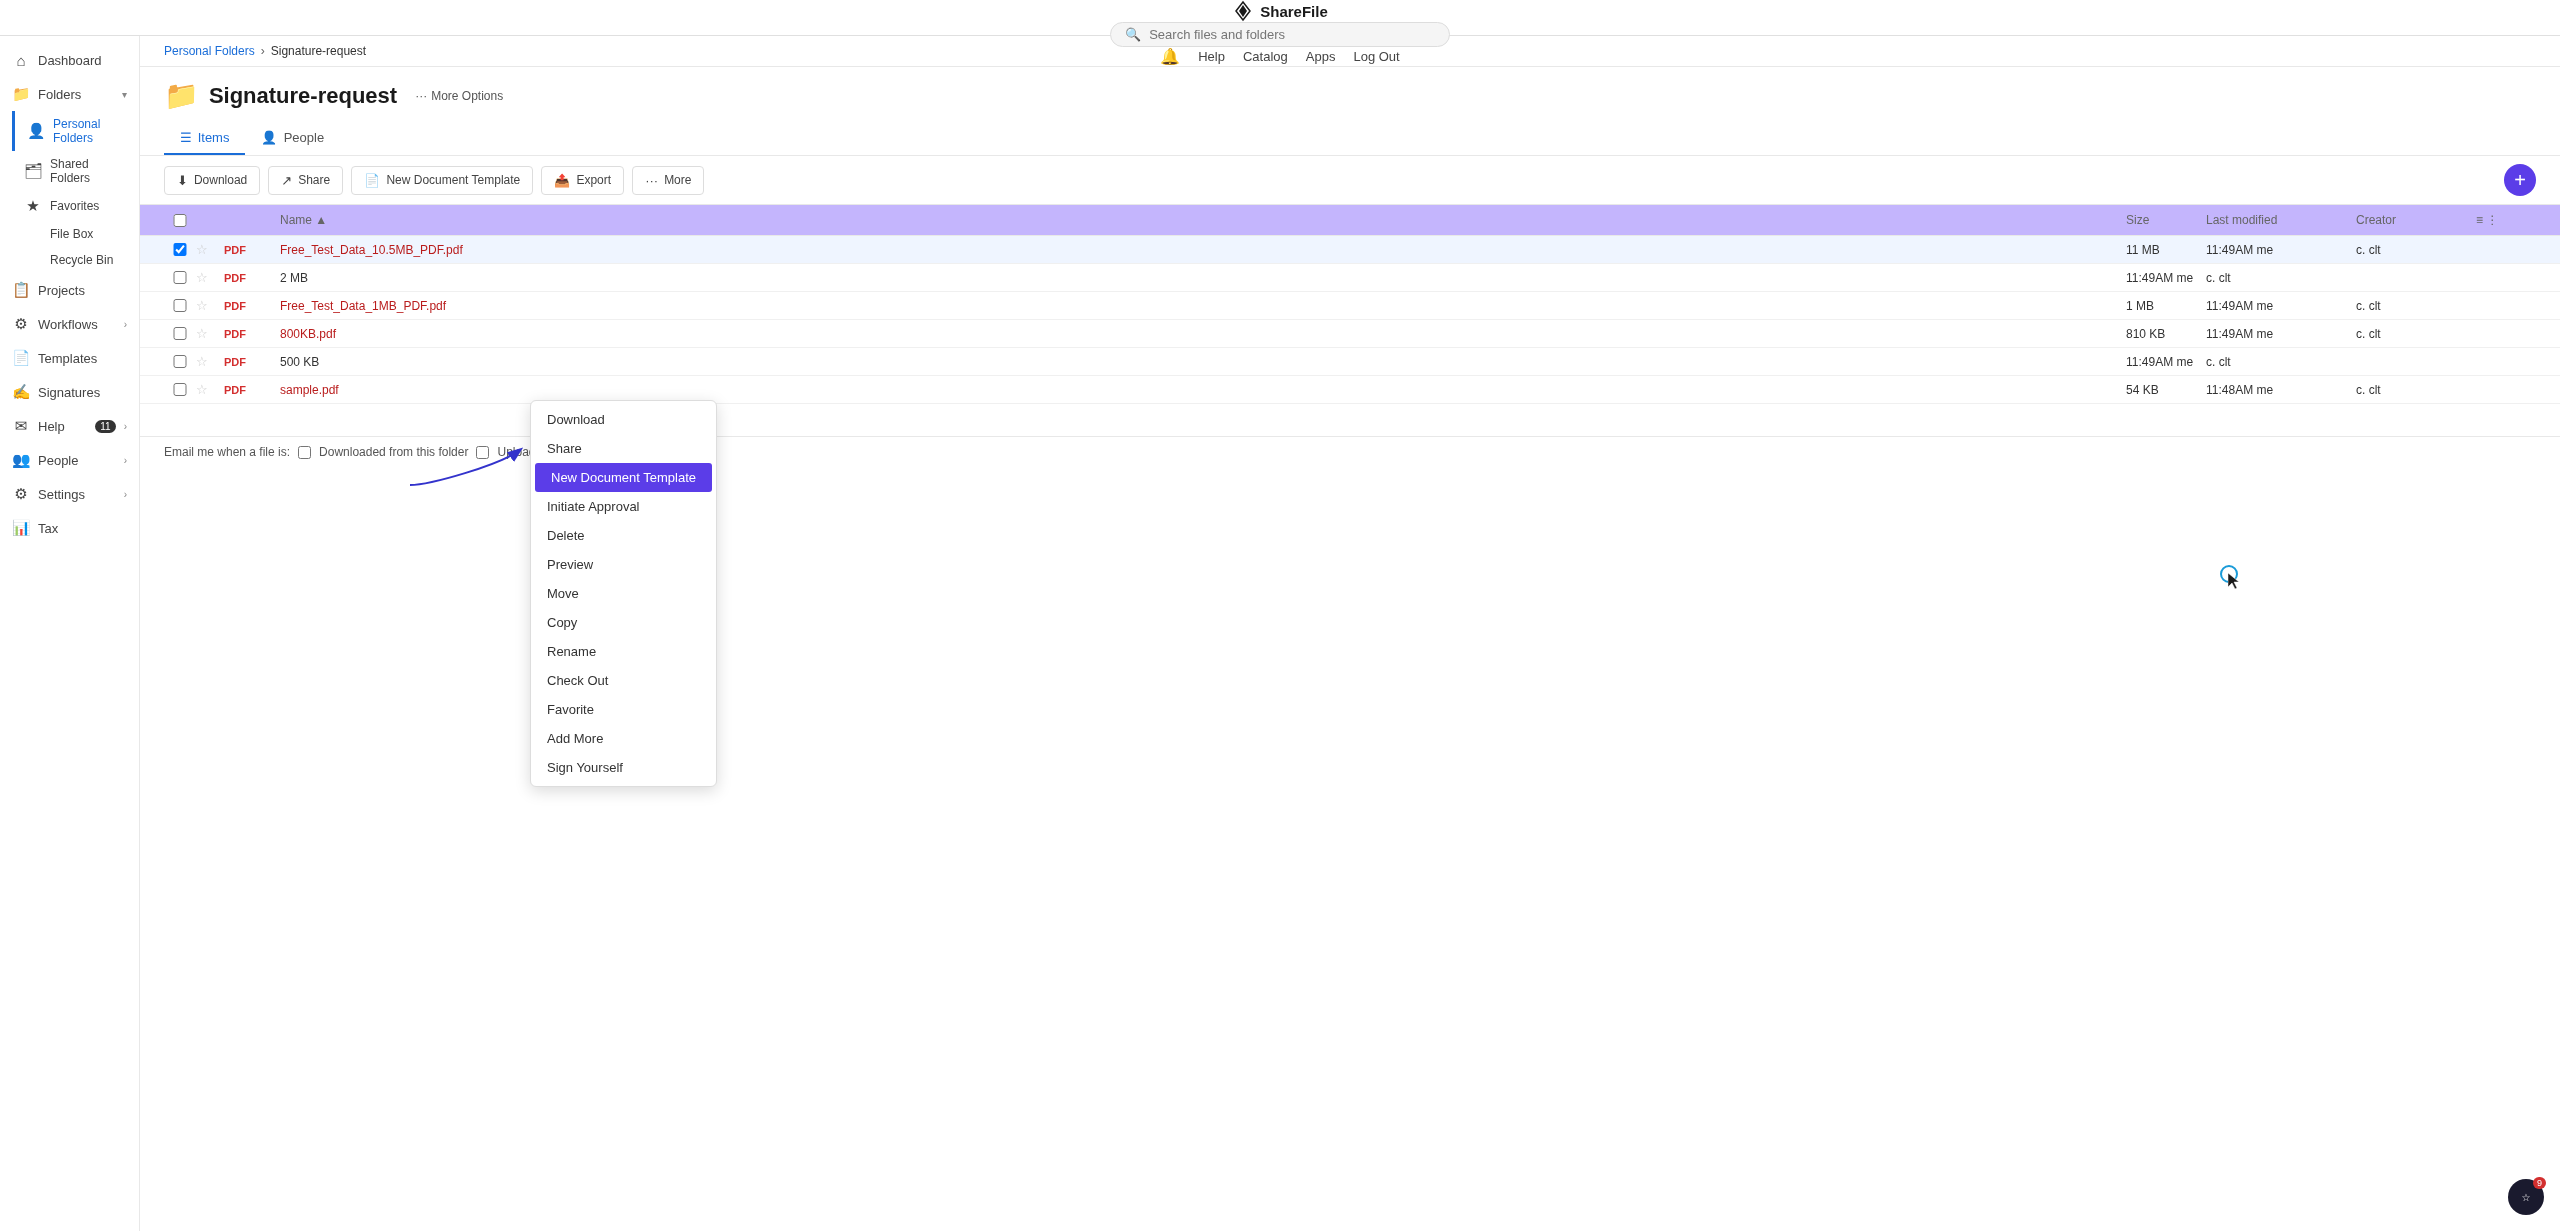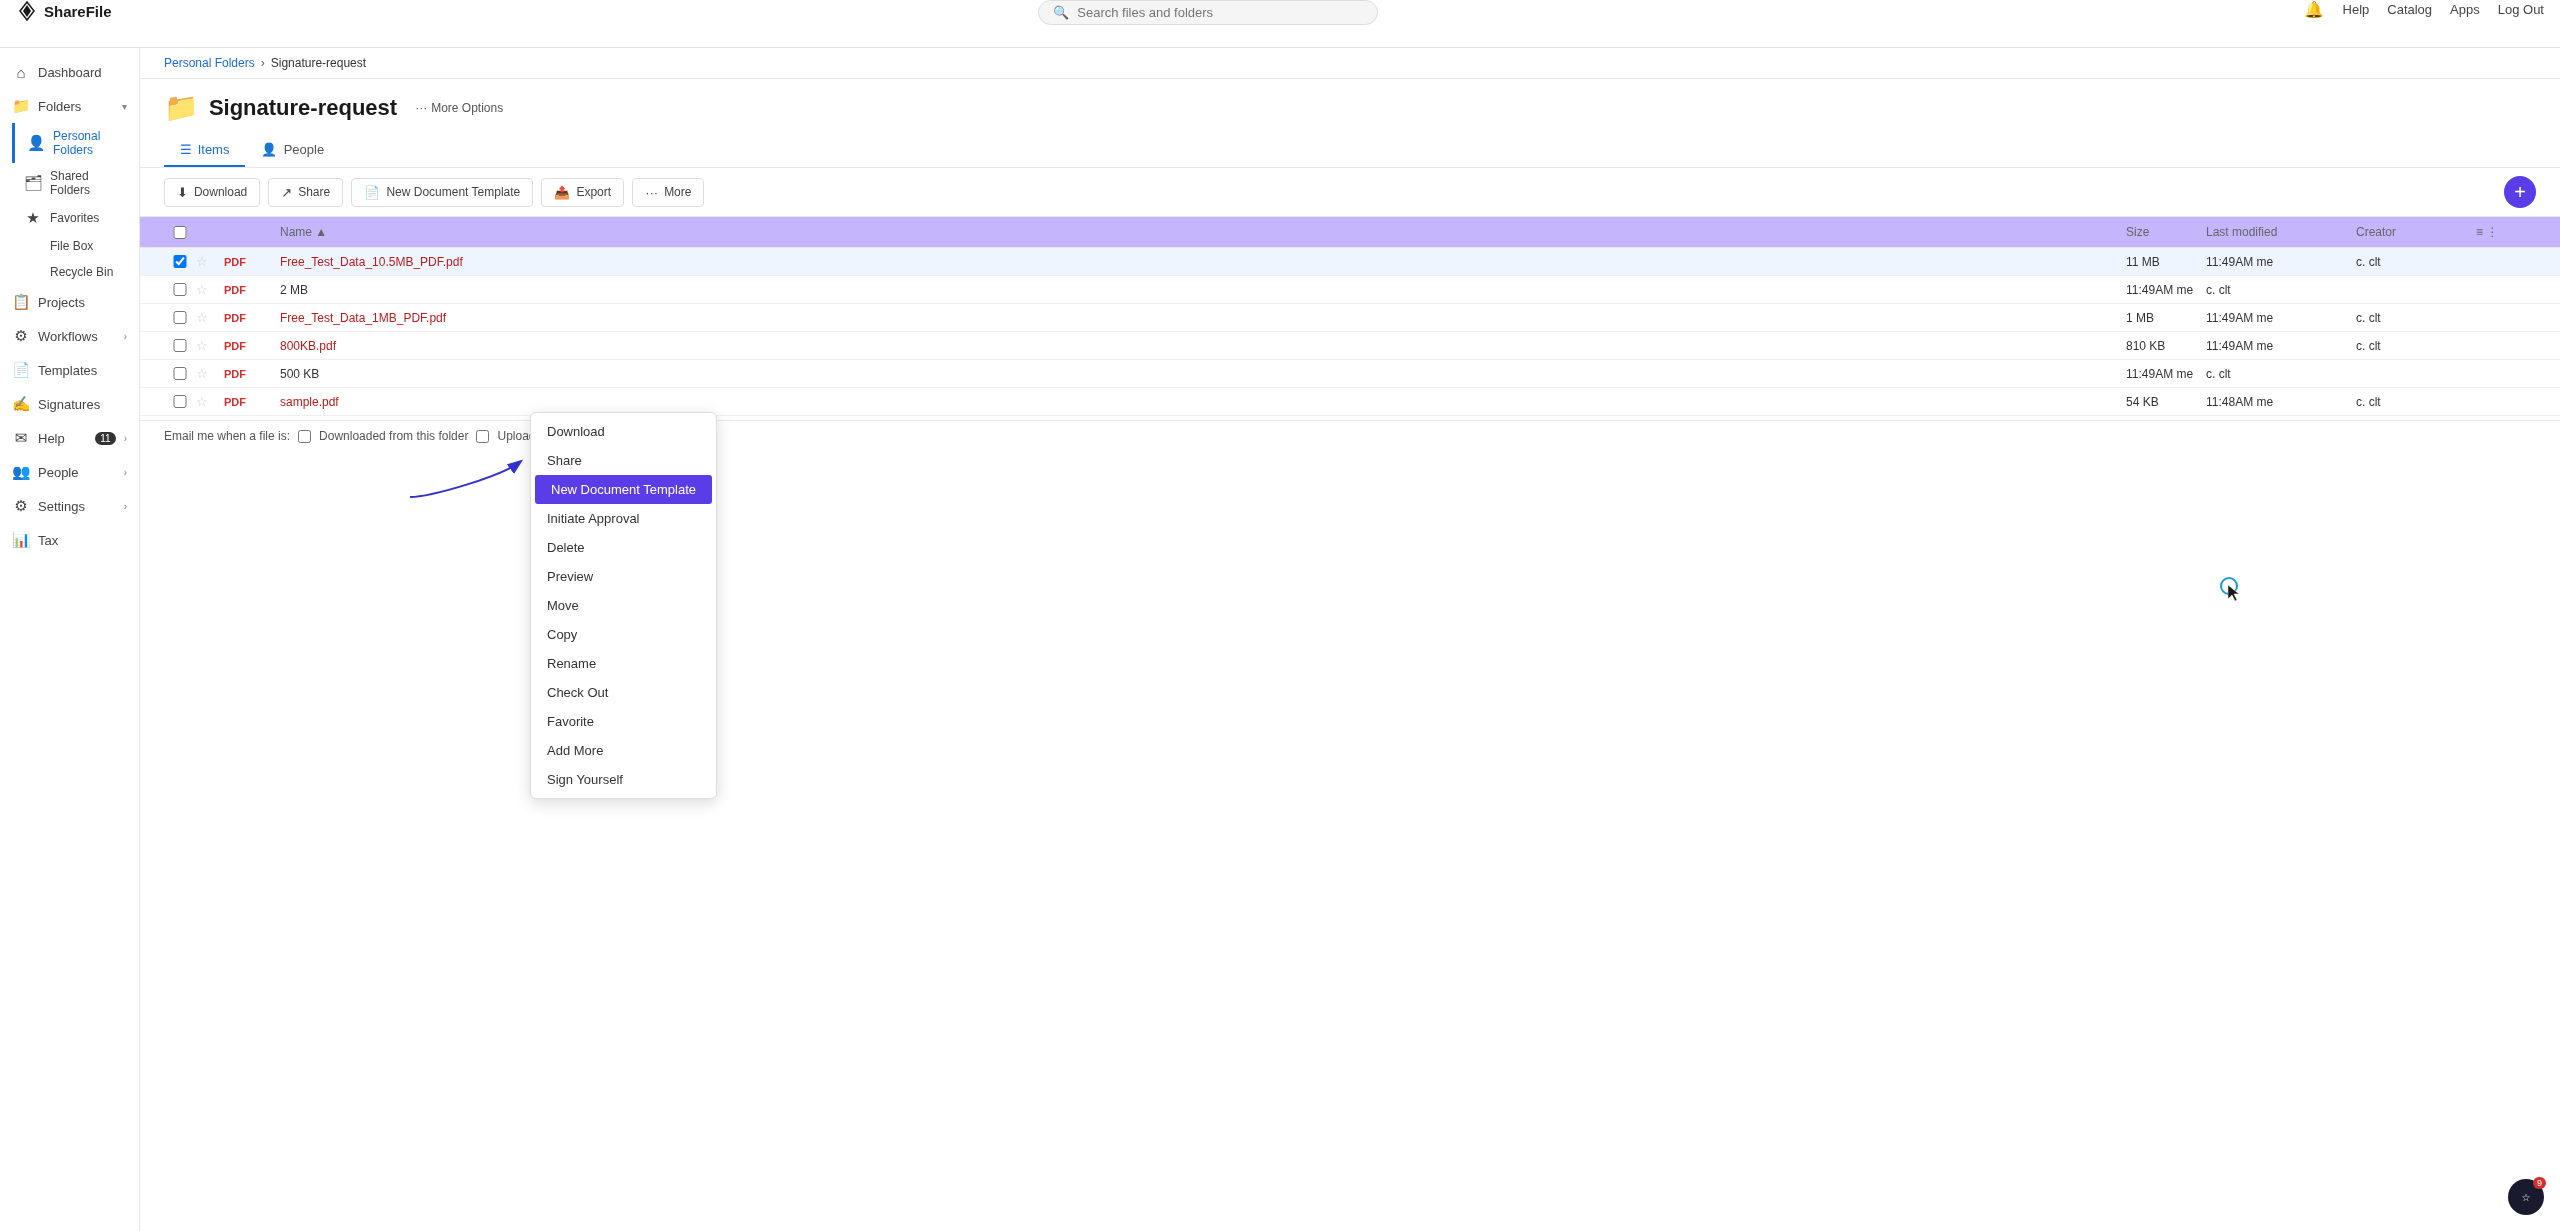"ShareFile" .top-nav { align-items: flex-start -> center; flex-direction: none -> column; height: 48px -> 36px }
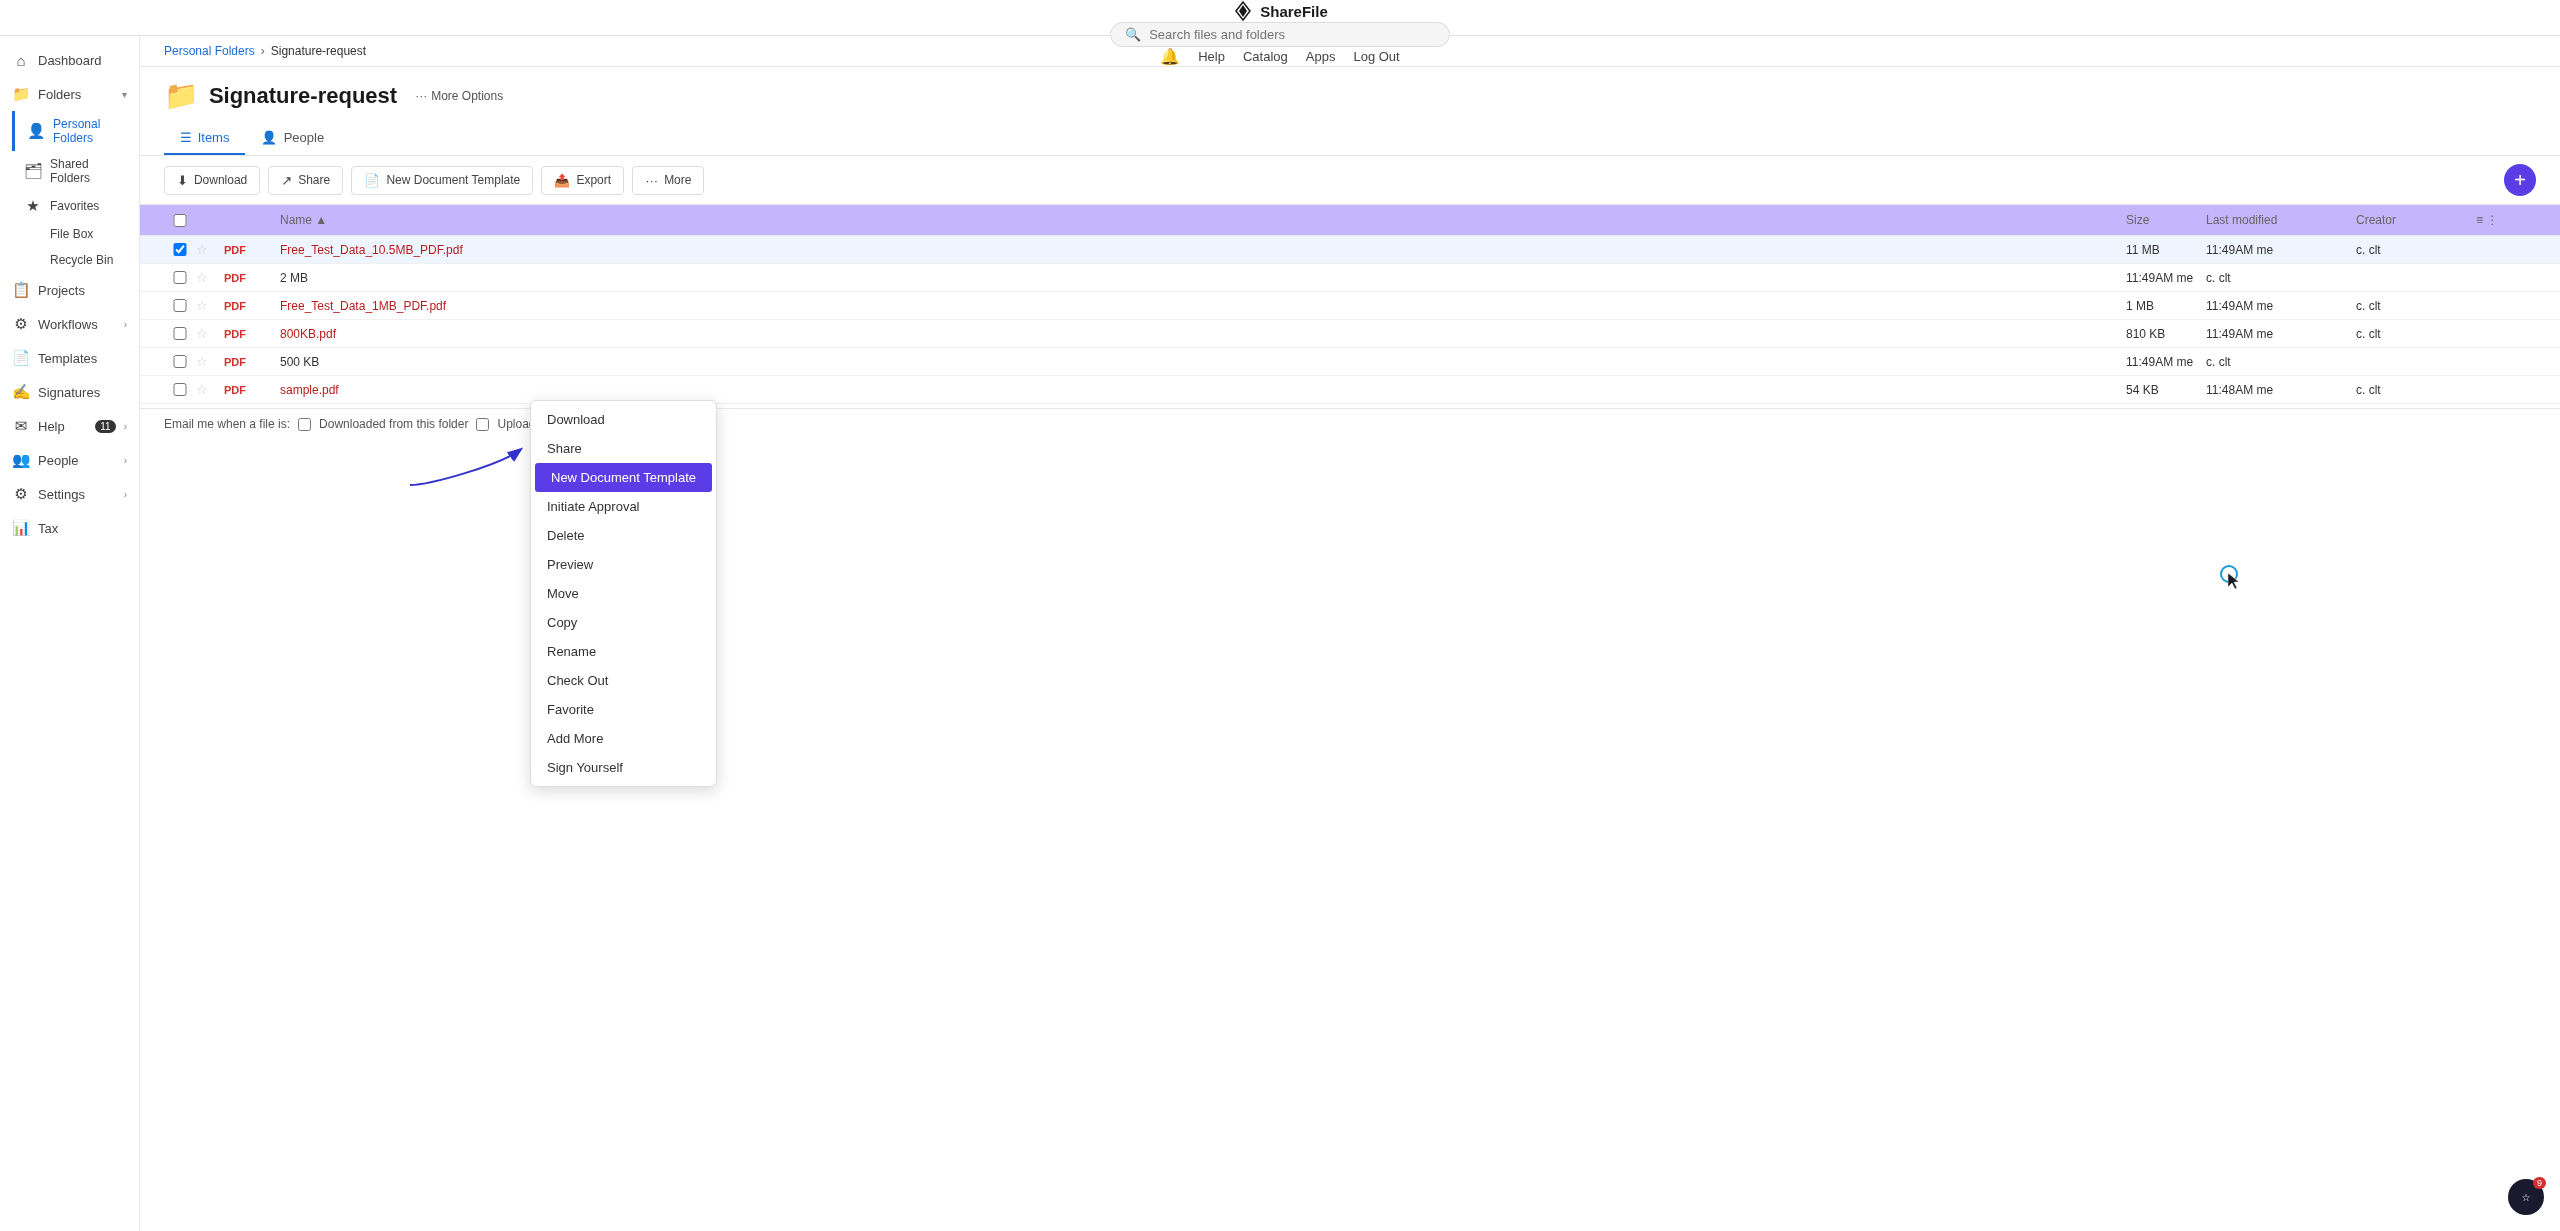"Email me when a file" div.notification-bar { margin-top: 4px -> 32px }
